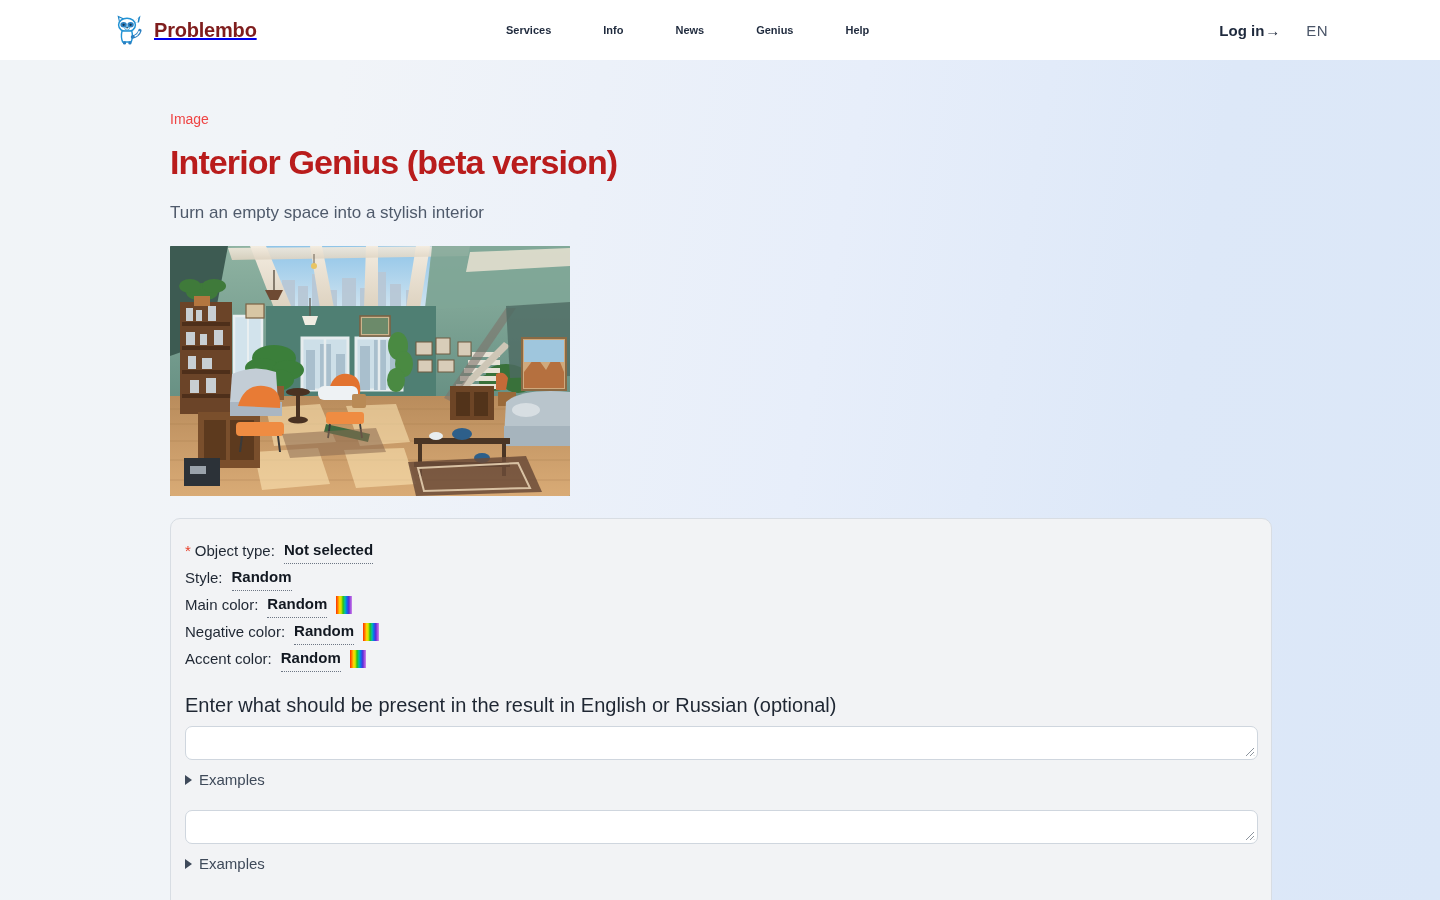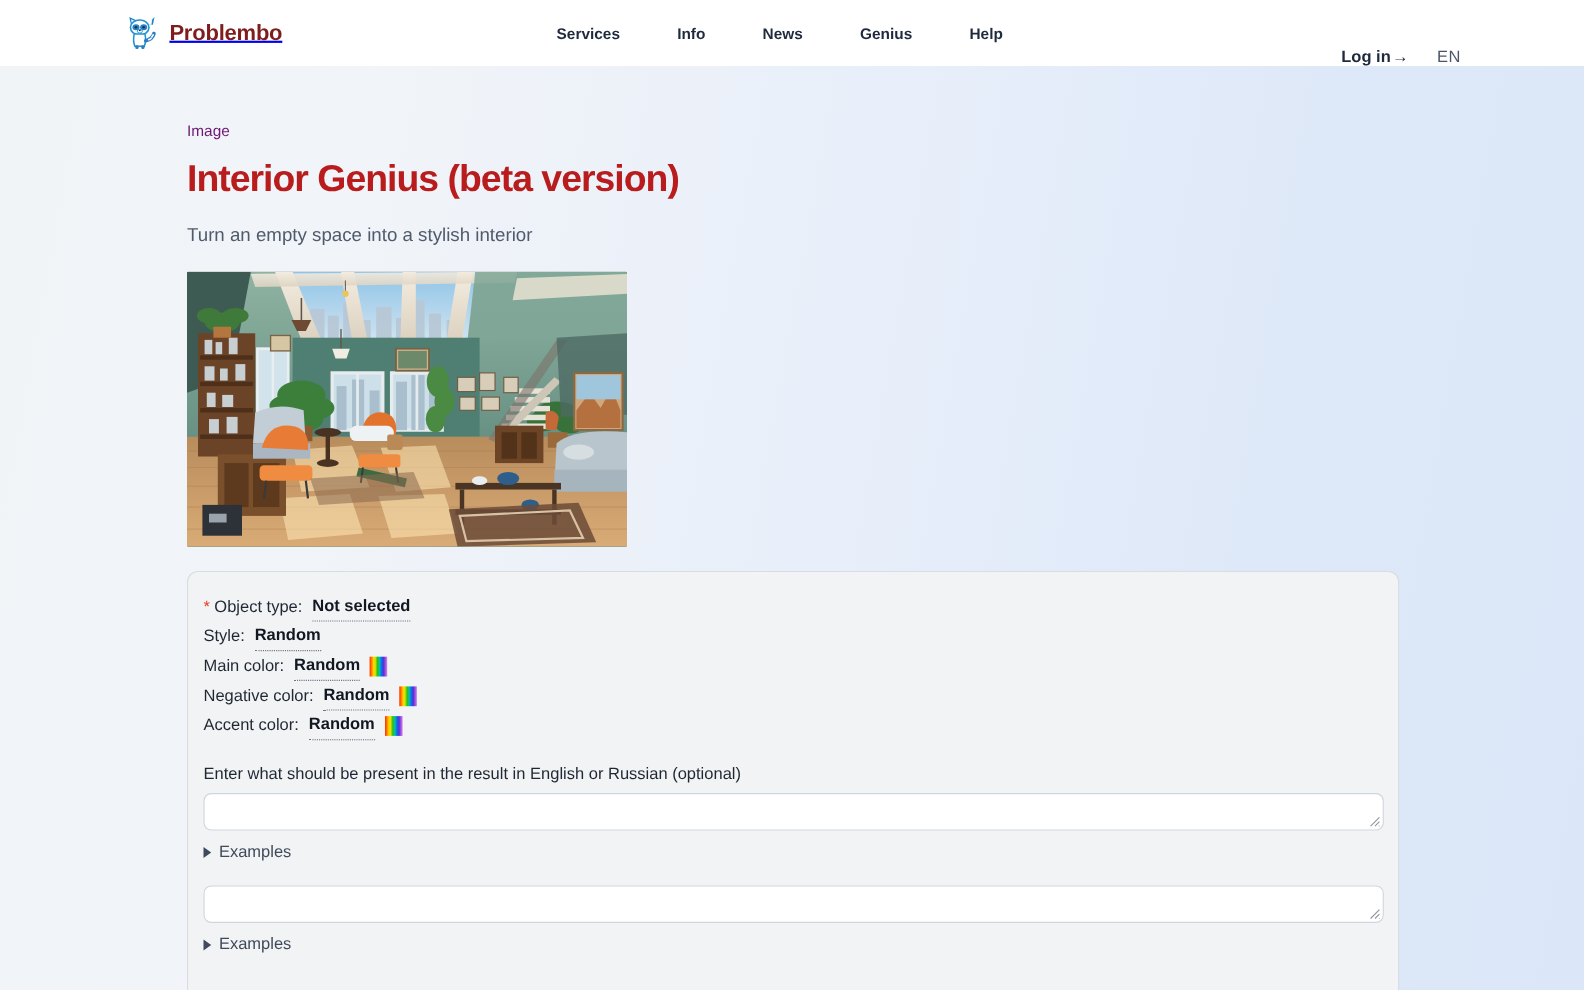"Services" .nav-link { font-size: 14px -> 11px }
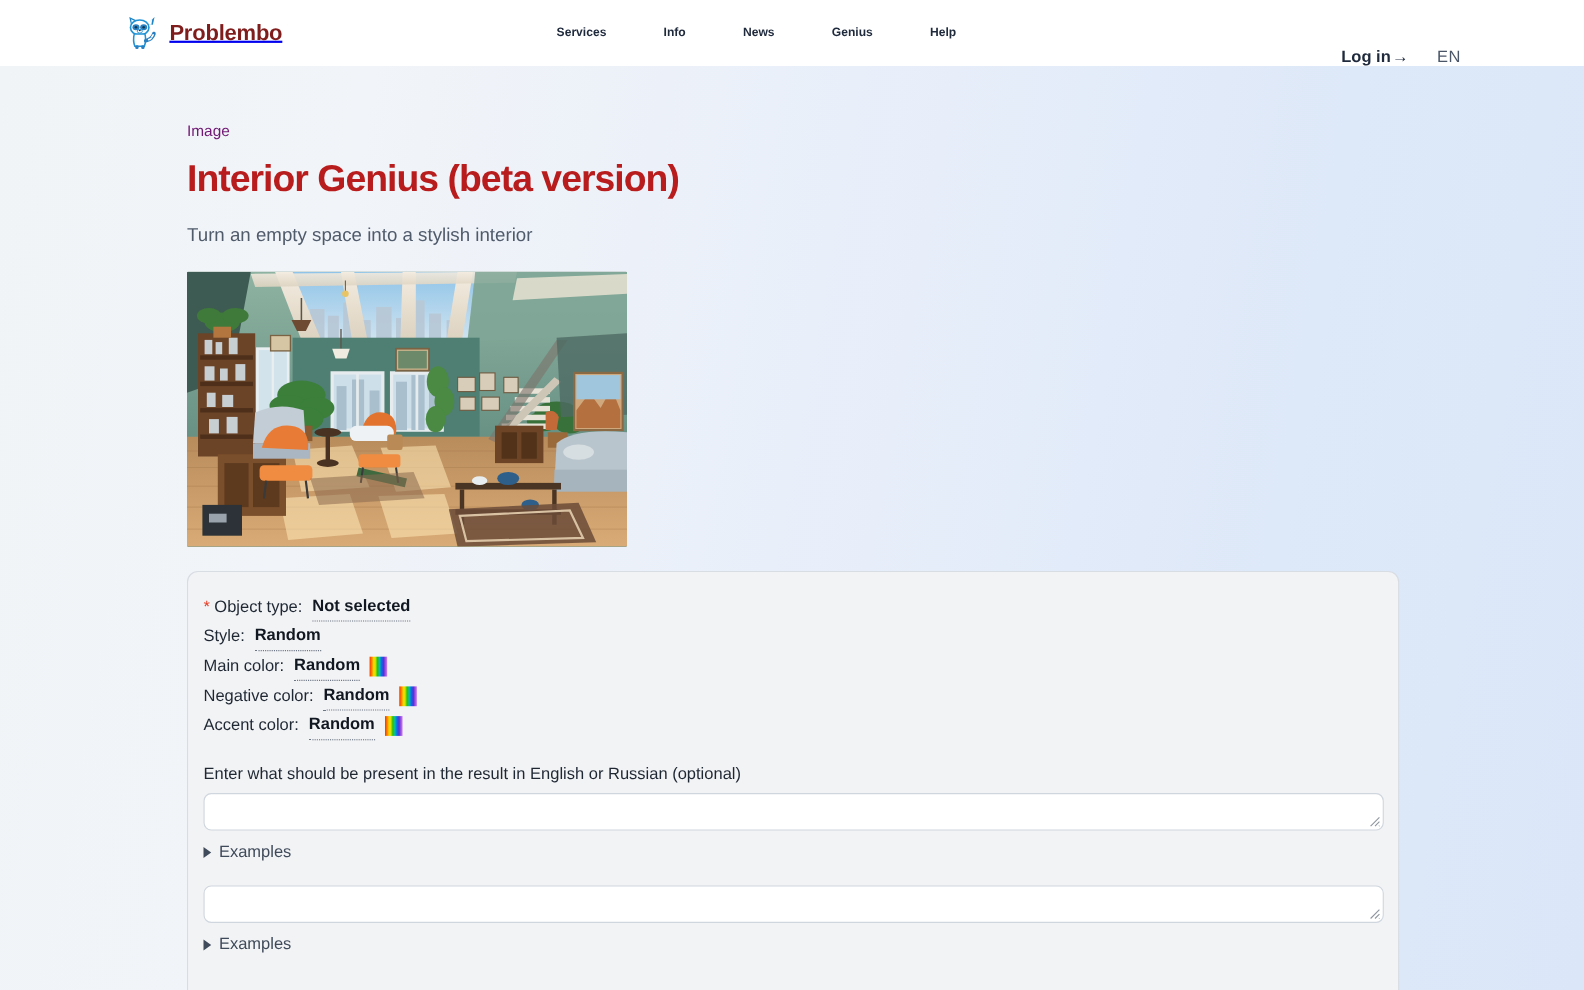"Log in" .header-right { align-items: flex-end -> center }
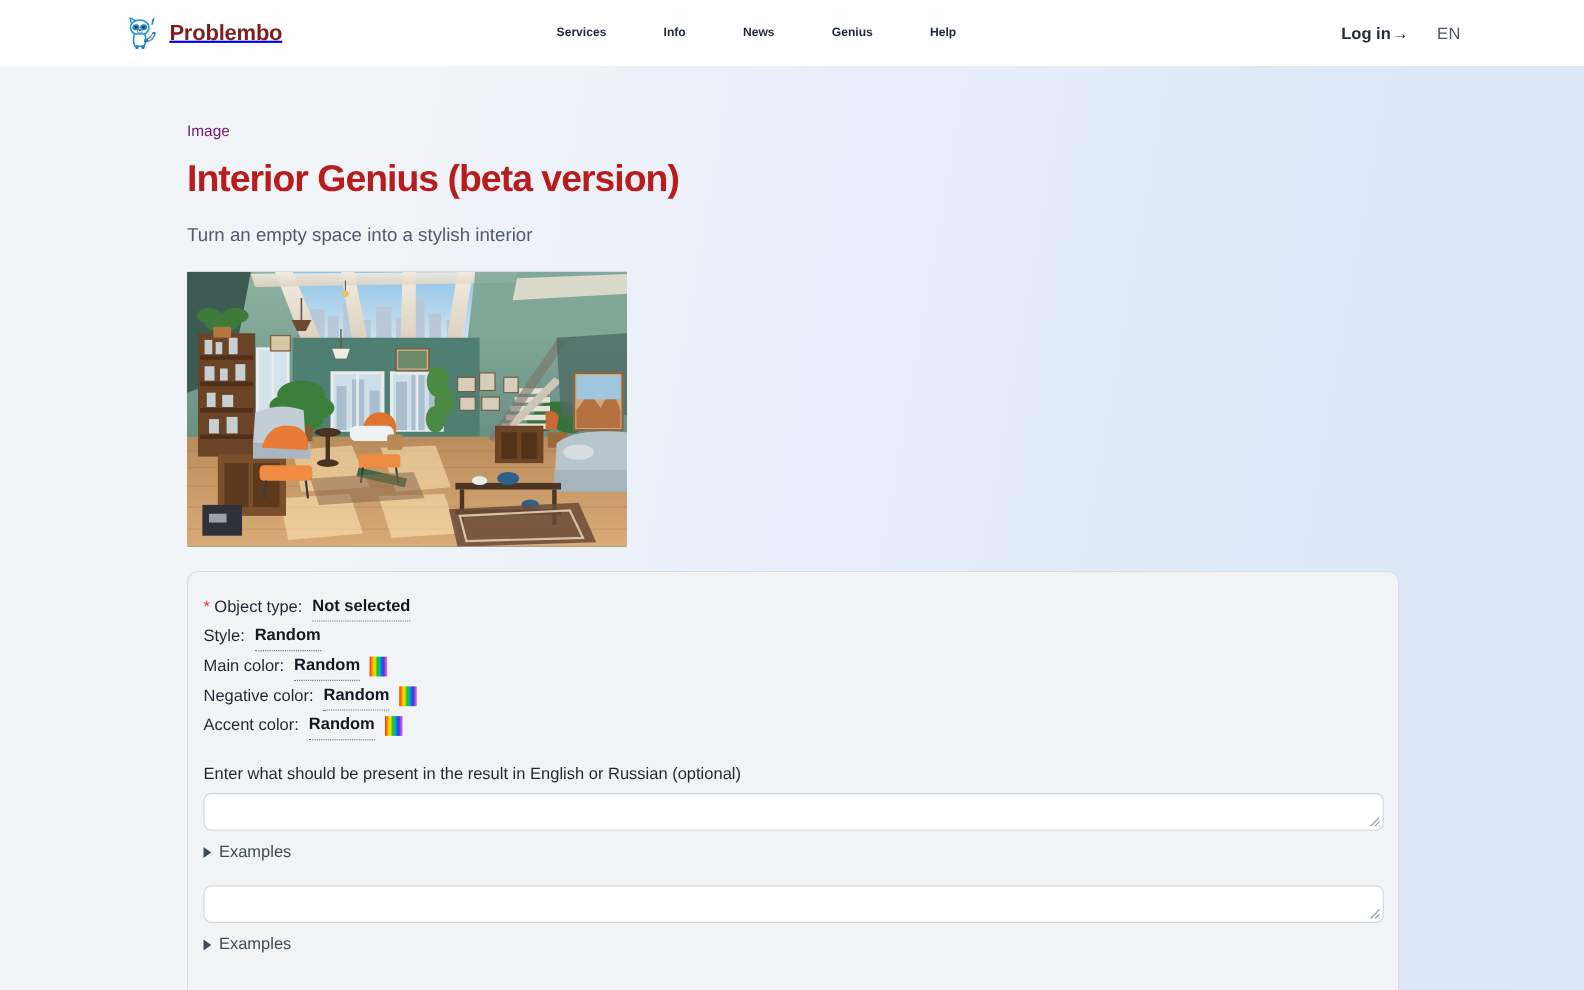"Image" .breadcrumb { color: #701a75 -> #ef4444 }
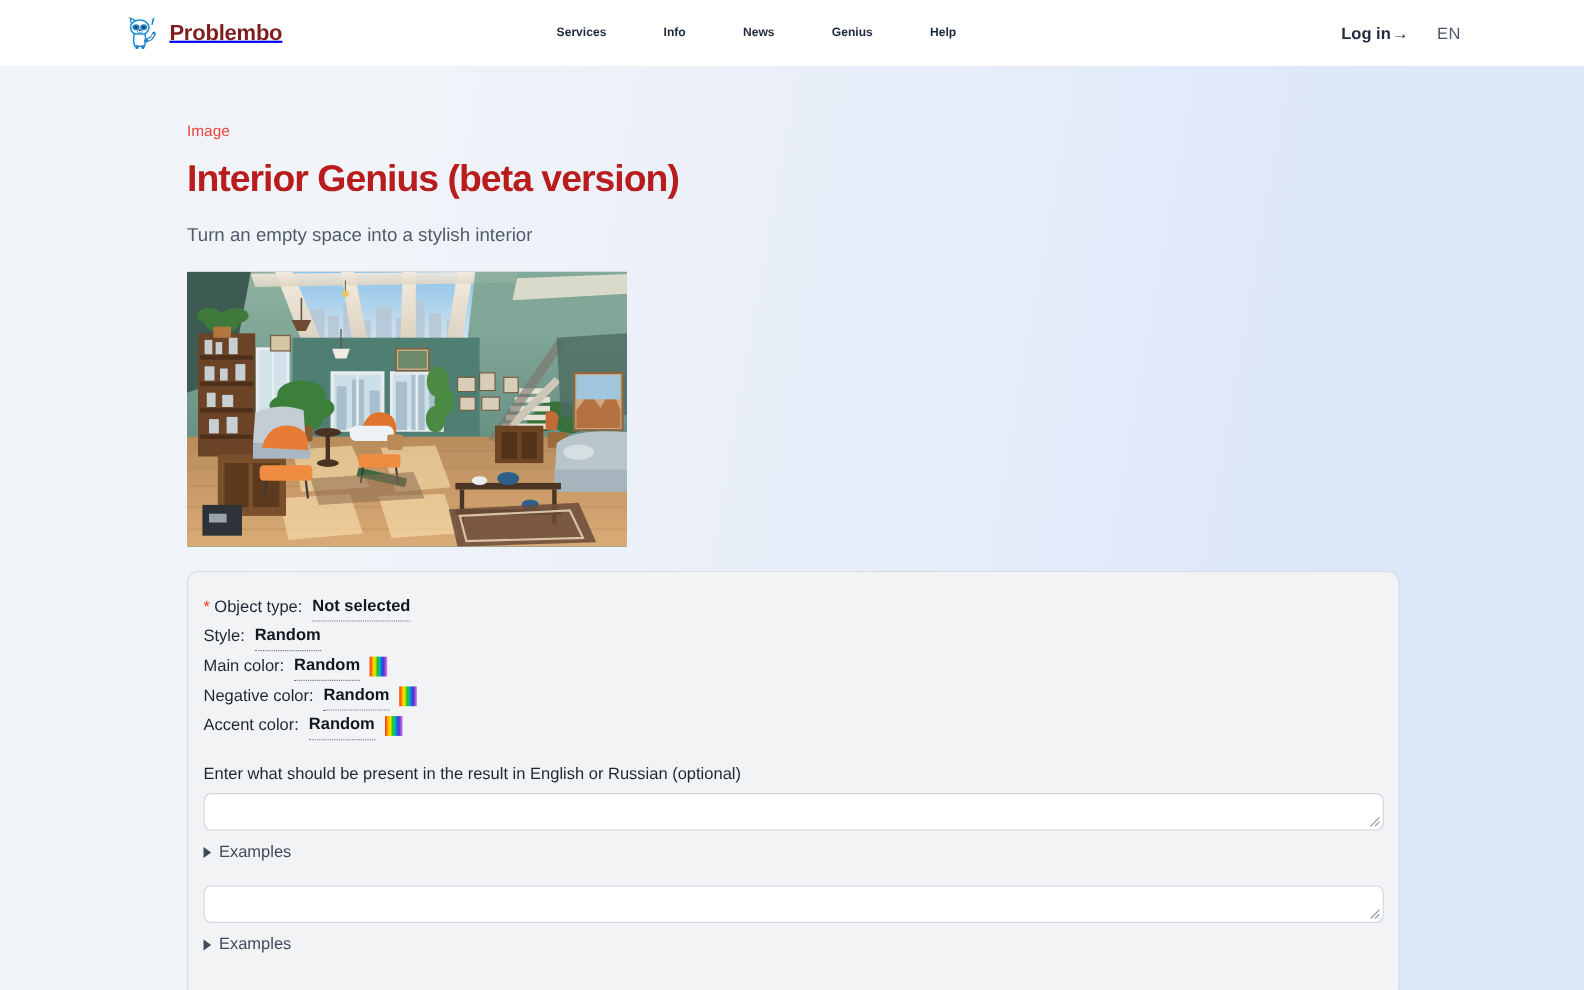"Enter what should be present" .field-label { font-size: 15px -> 20px }
